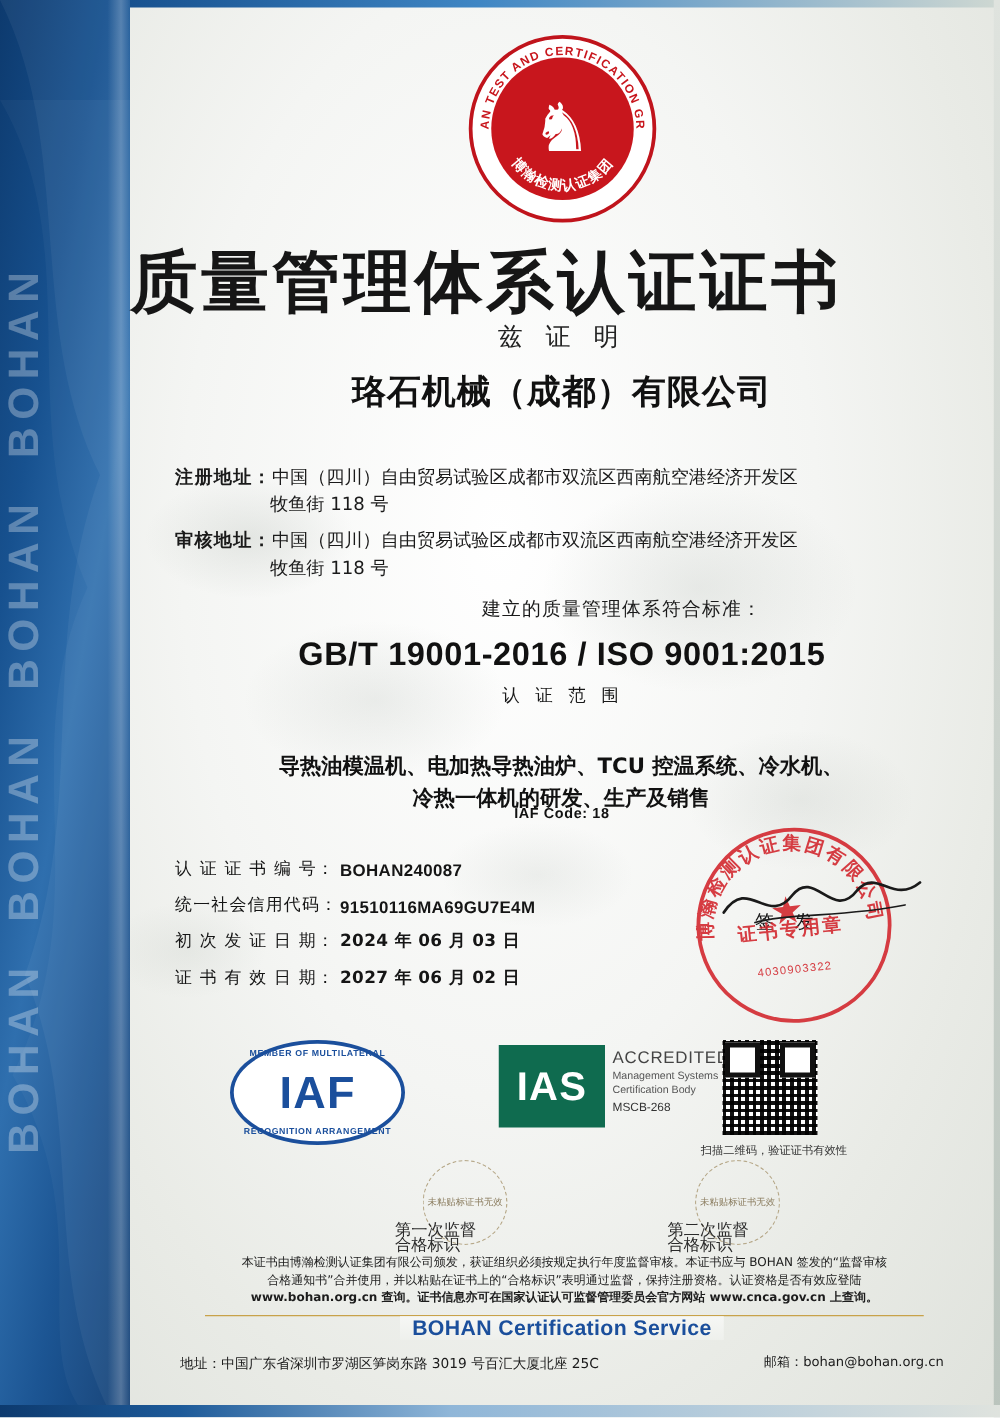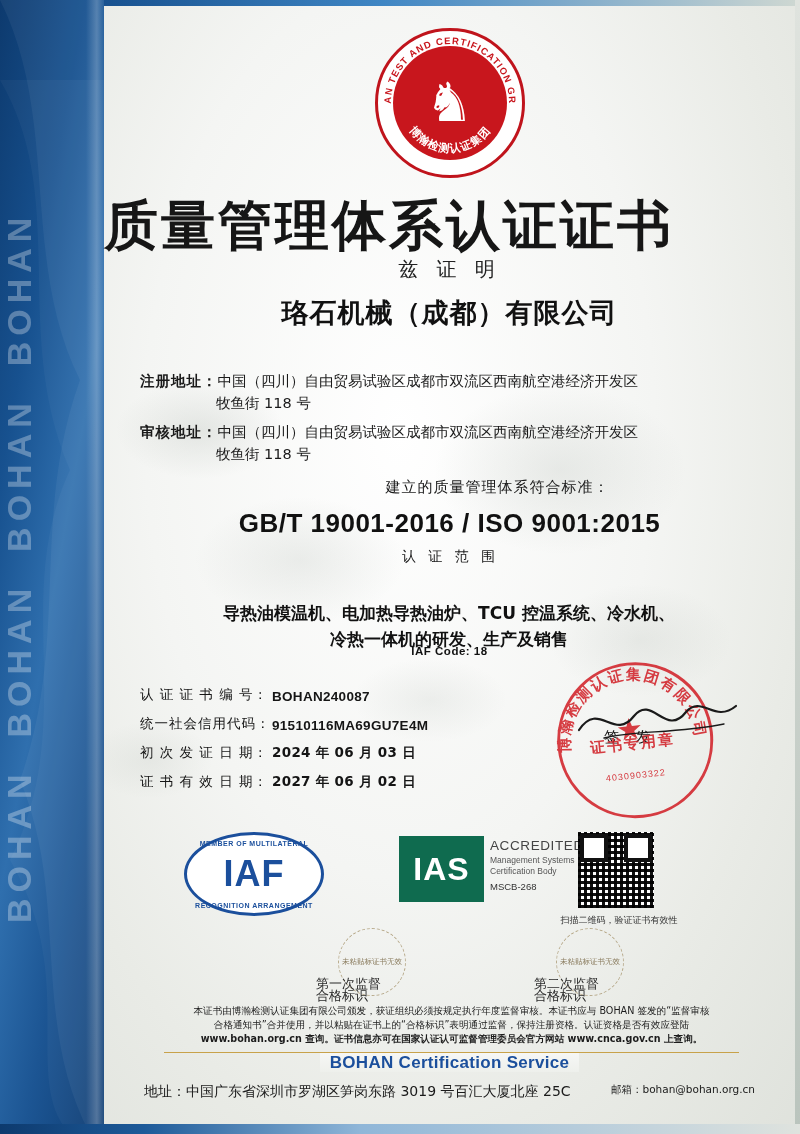"地址：中国广东省深圳市罗湖区笋岗东路 3019 号百汇大厦北座 25C" .foot-addr { font-size: 14px -> 11px }
